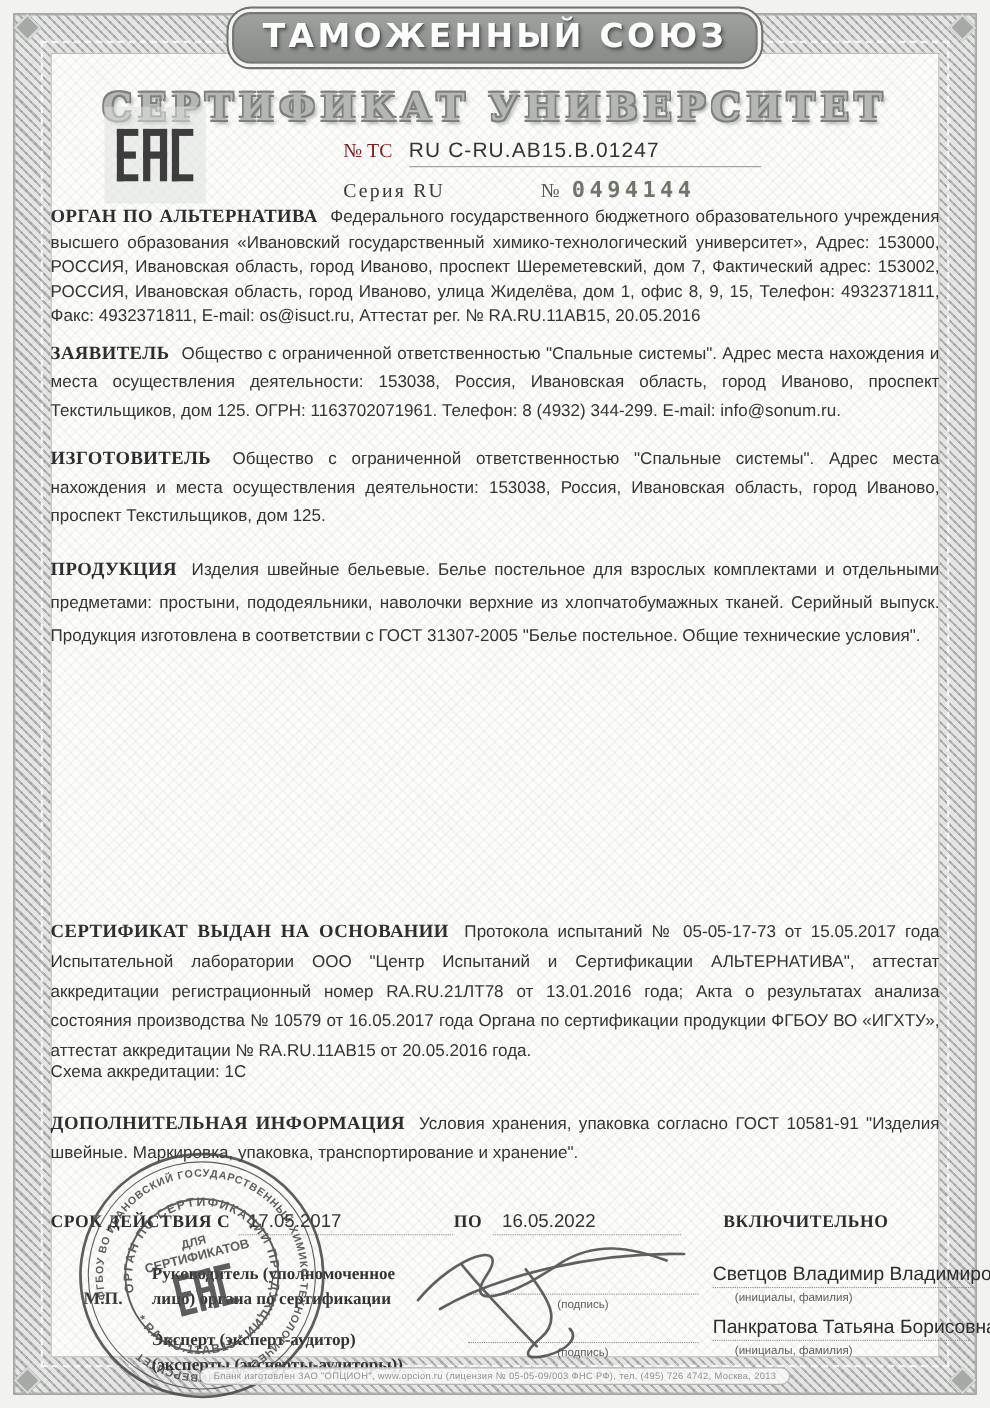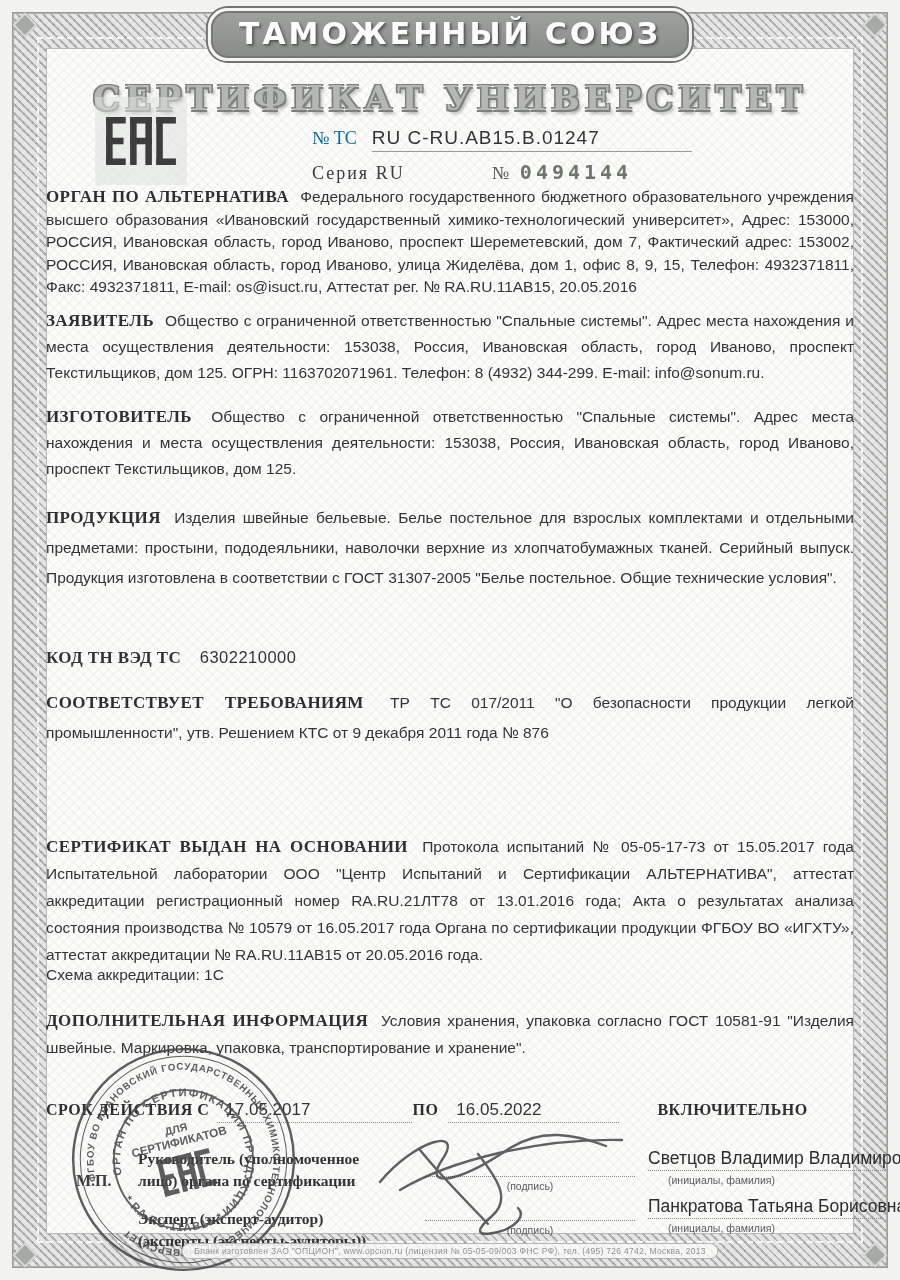"№ ТС" .numline .lbl { color: #0369a1 -> #7f1d1d }
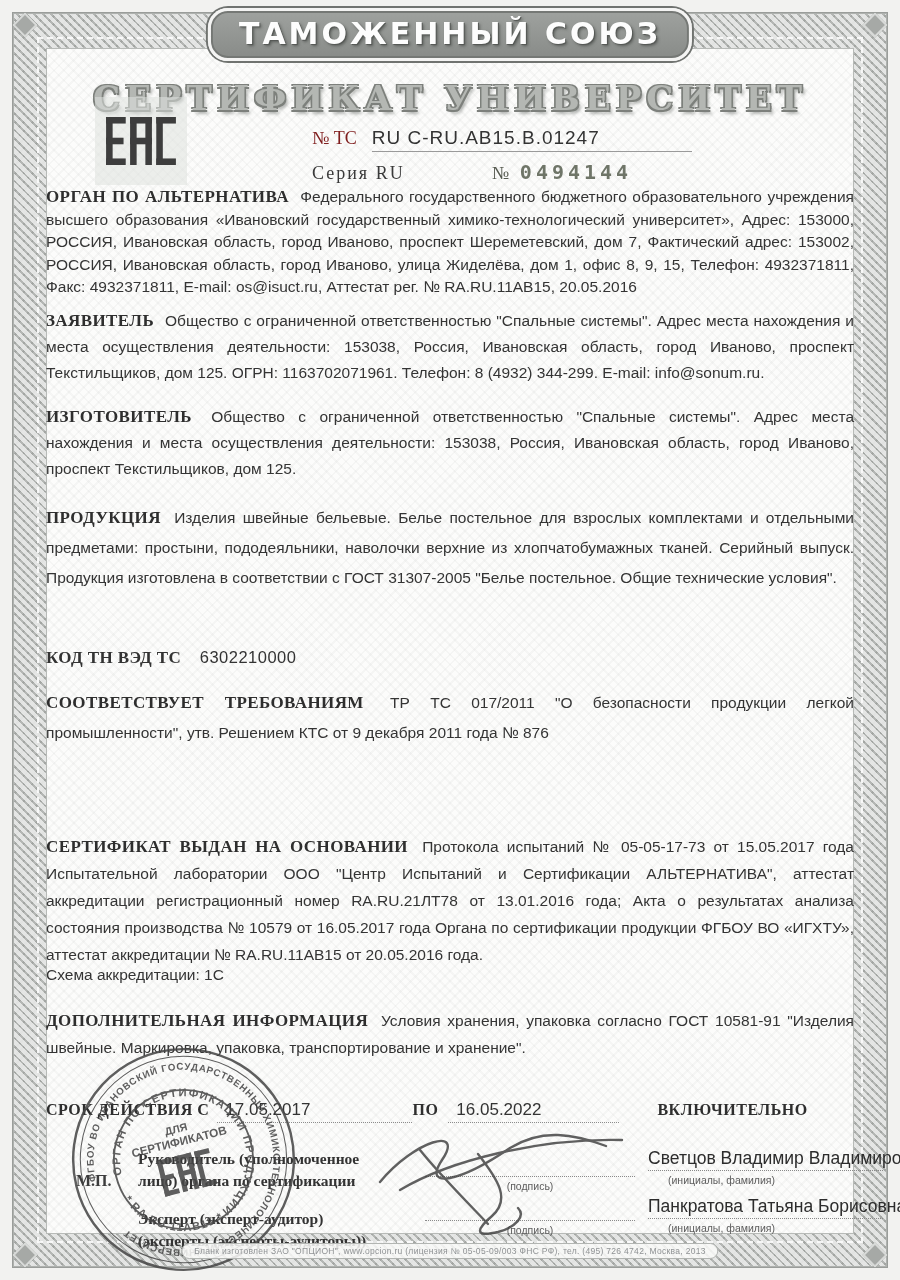"КОД ТН ВЭД ТС 6302210000" div.kod { html: <div> <span>КОД ТН ВЭД ТС</span> <span>6302210000</span> </div> -> none }
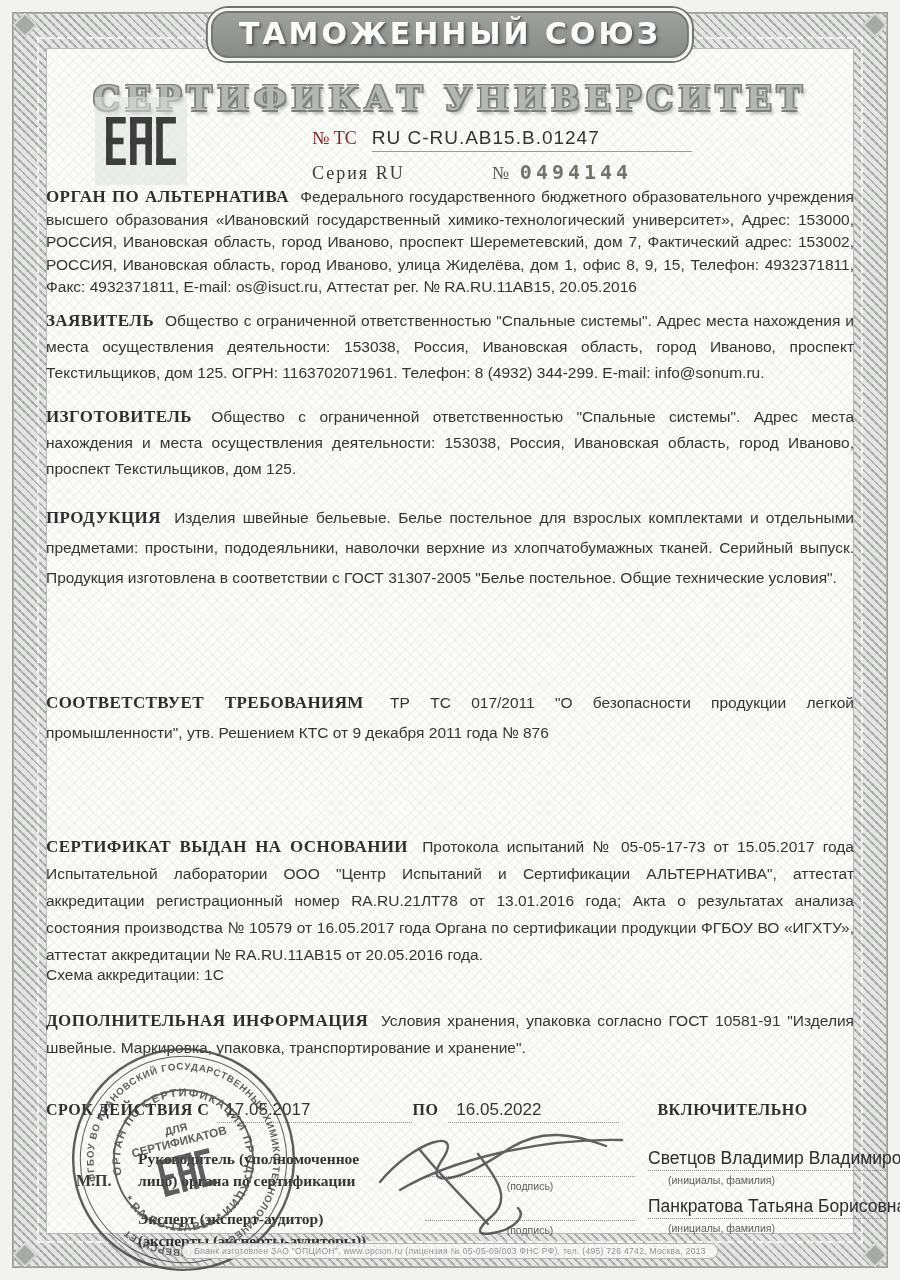"СООТВЕТСТВУЕТ ТРЕБОВАНИЯМ ТР ТС 017/2011" p.sec { html: <p> <span>СООТВЕТСТВУЕТ ТРЕБОВАНИЯМ</span> <span>ТР ТС 017/2011 "О безопасности продукции легкой промышленности", утв. Решением КТС от 9 декабря 2011 года № 876</span> </p> -> none }
